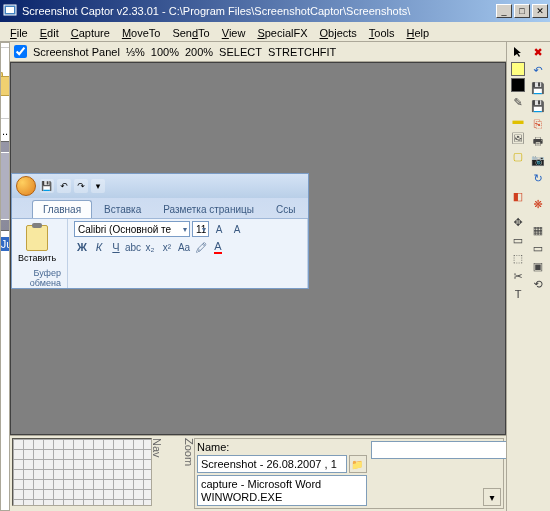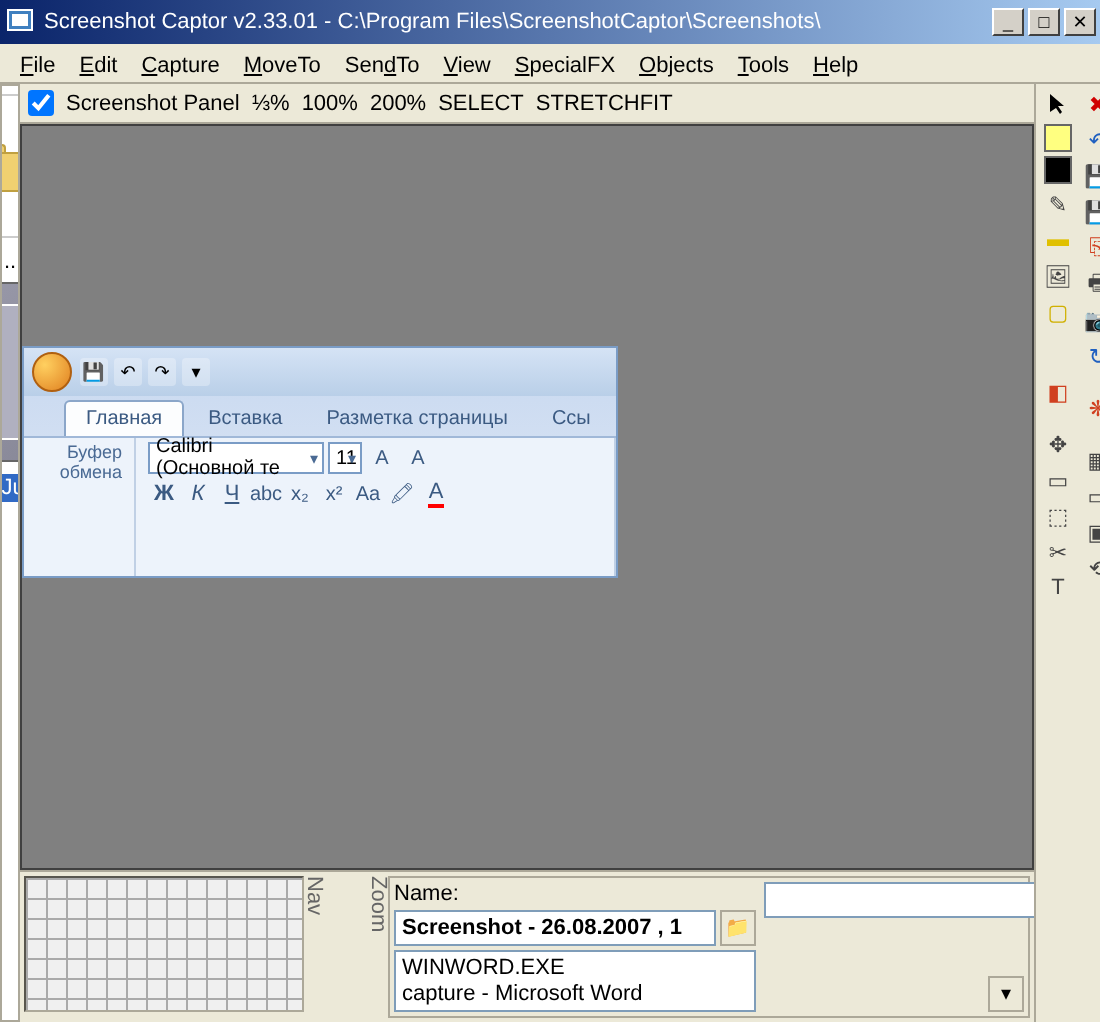"Calibri (Основной те" div.font-combo { width: 88px -> 116px }
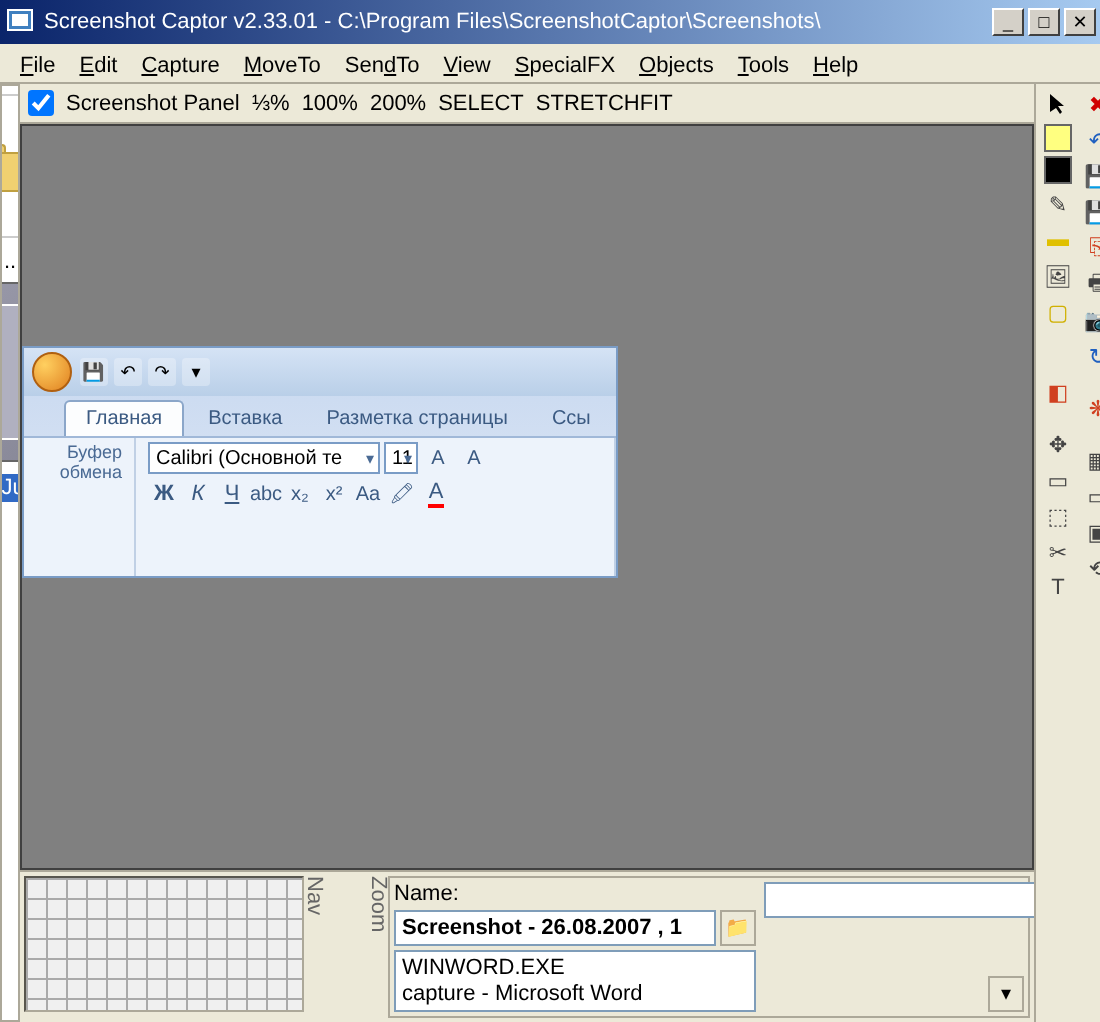"Вставить" div.paste-btn { html: none -> <div> <div></div> <span>Вставить</span> </div> }
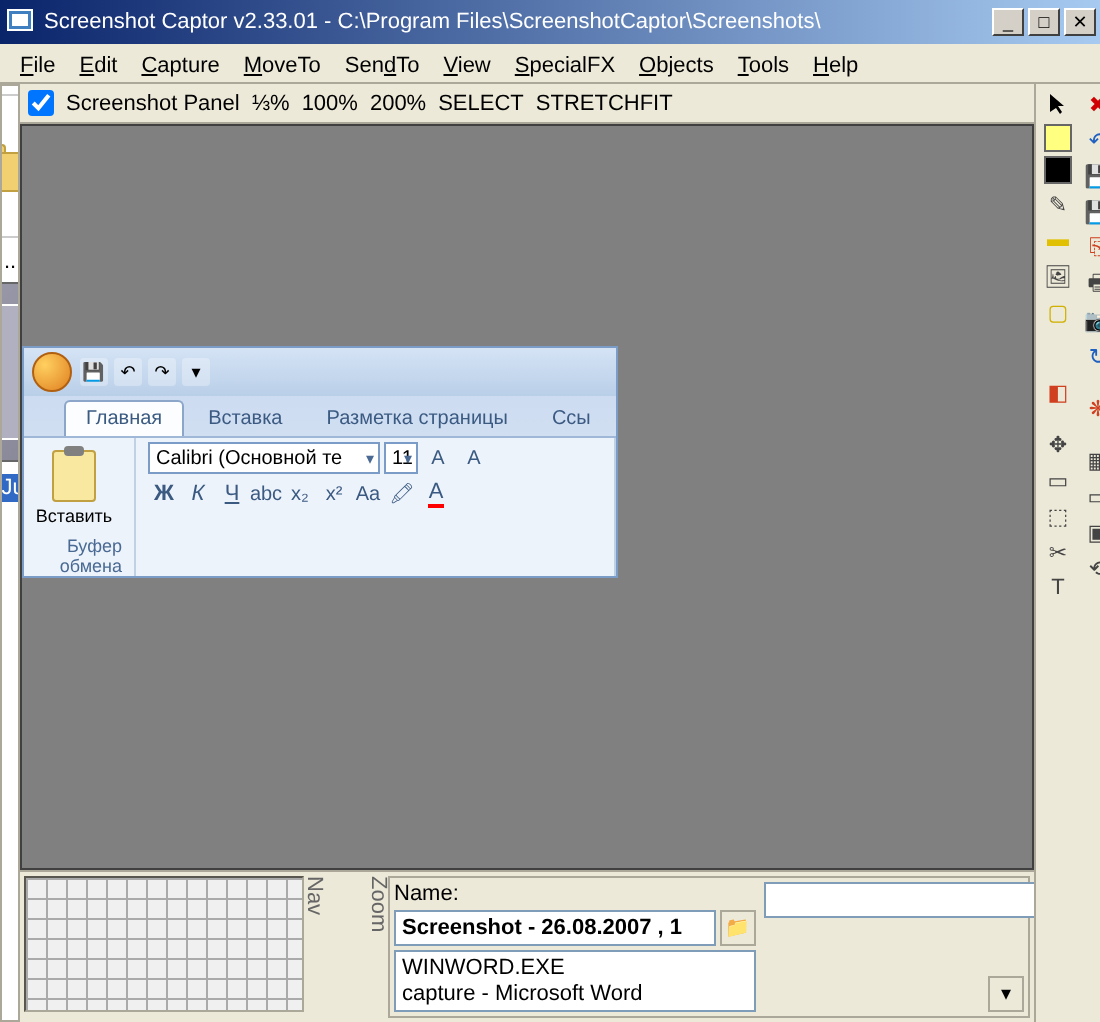"Screenshot - 26.08.2007 , 1" input.info-input { font-weight: bold -> none }
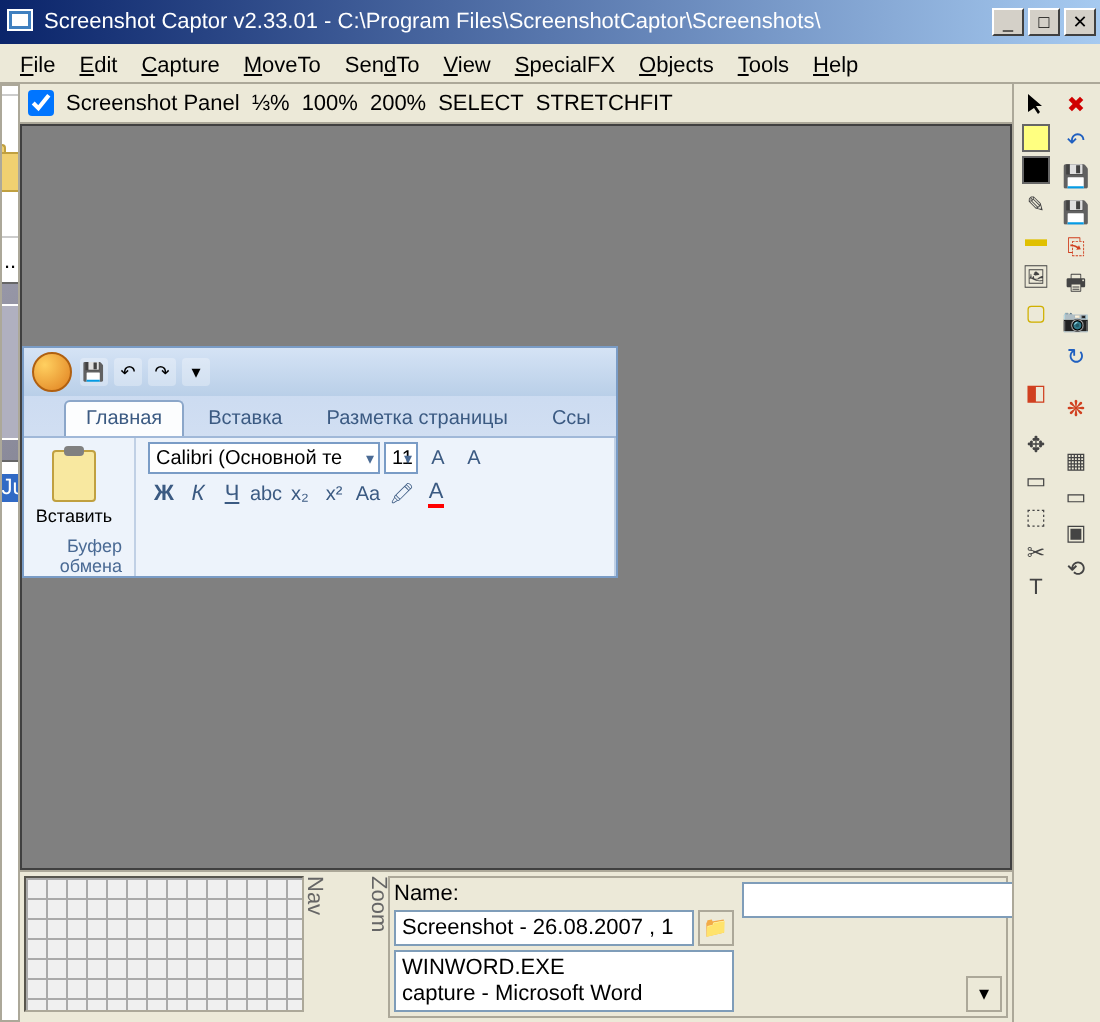"WINWORD.EXE" div { order: before "capture - Microsoft Word" -> after "capture - Microsoft Word" }
